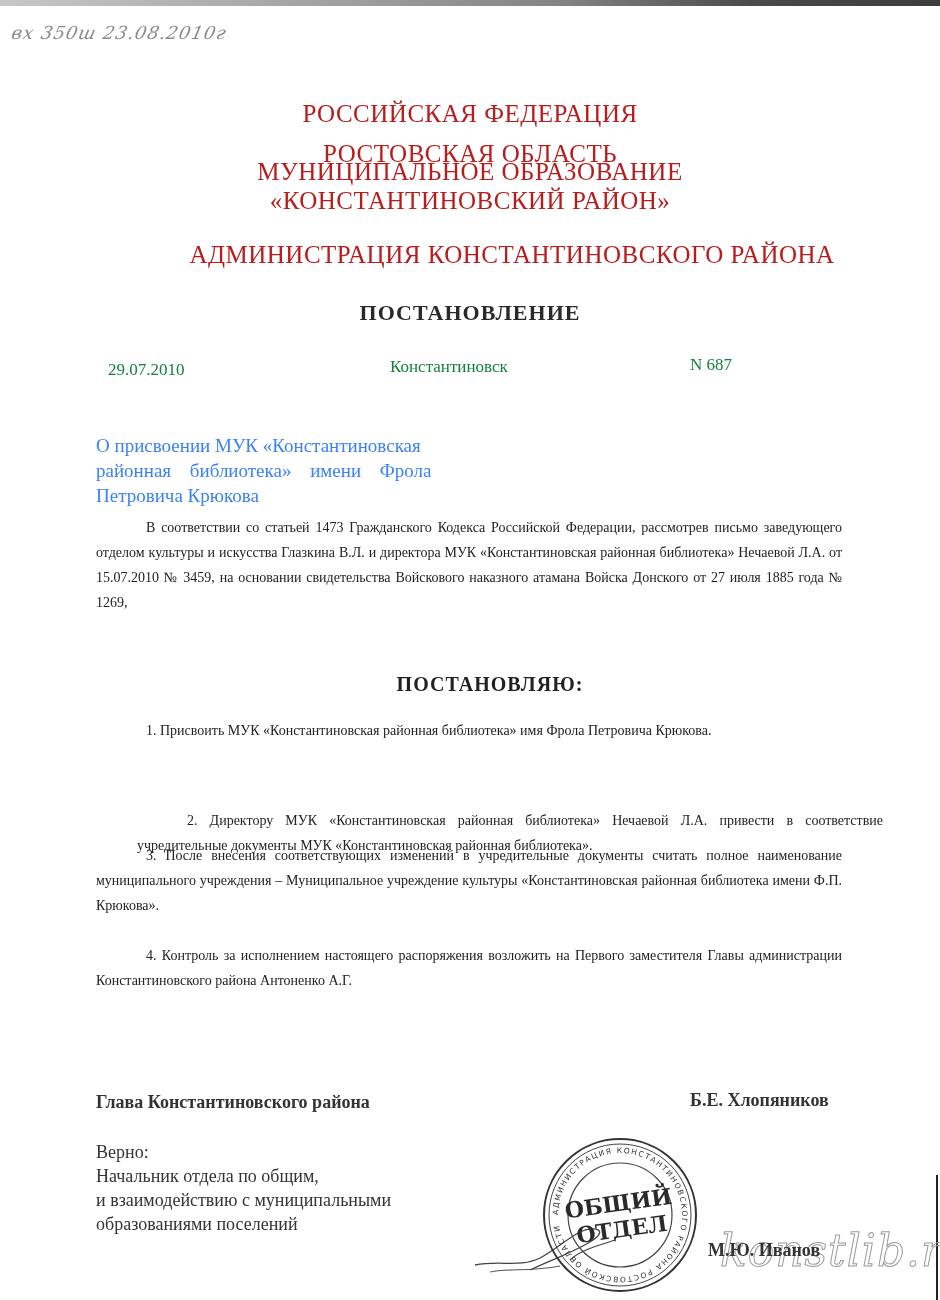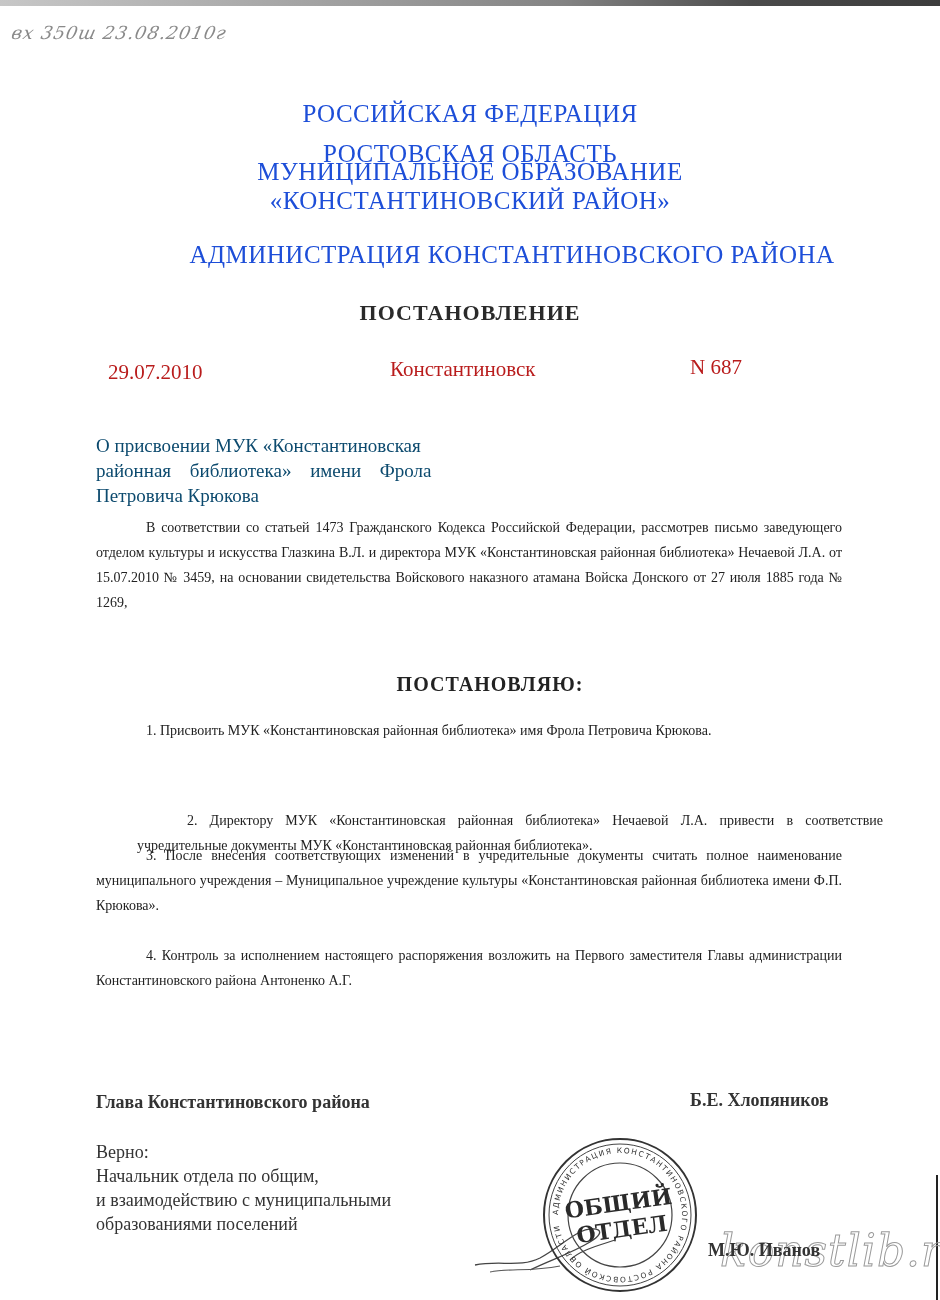"РОССИЙСКАЯ ФЕДЕРАЦИЯ" .header-line { color: #1d4ed8 -> #b91c1c }
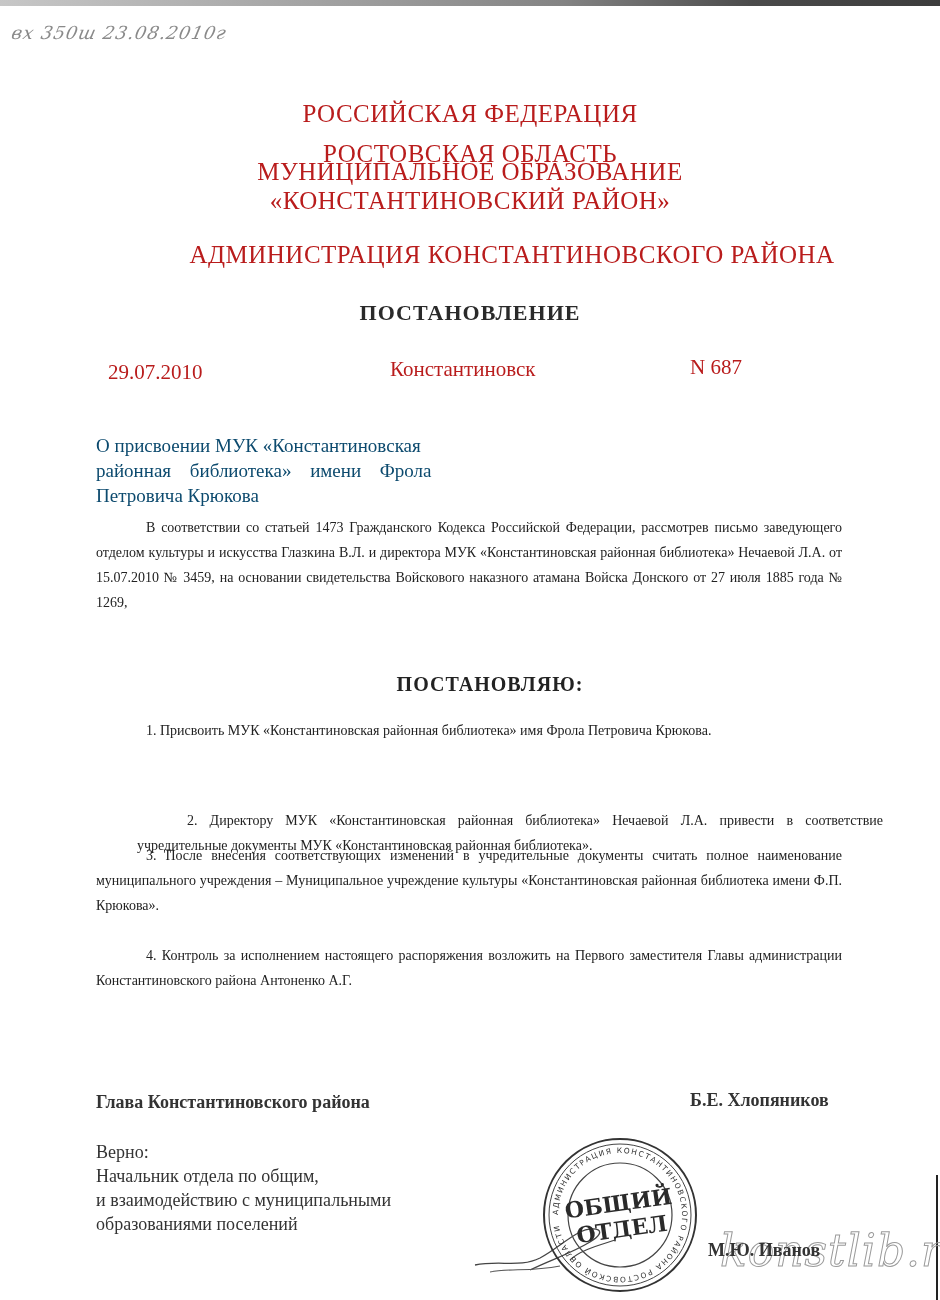"29.07.2010" .meta { color: #b91c1c -> #15803d; font-size: 21px -> 17px }
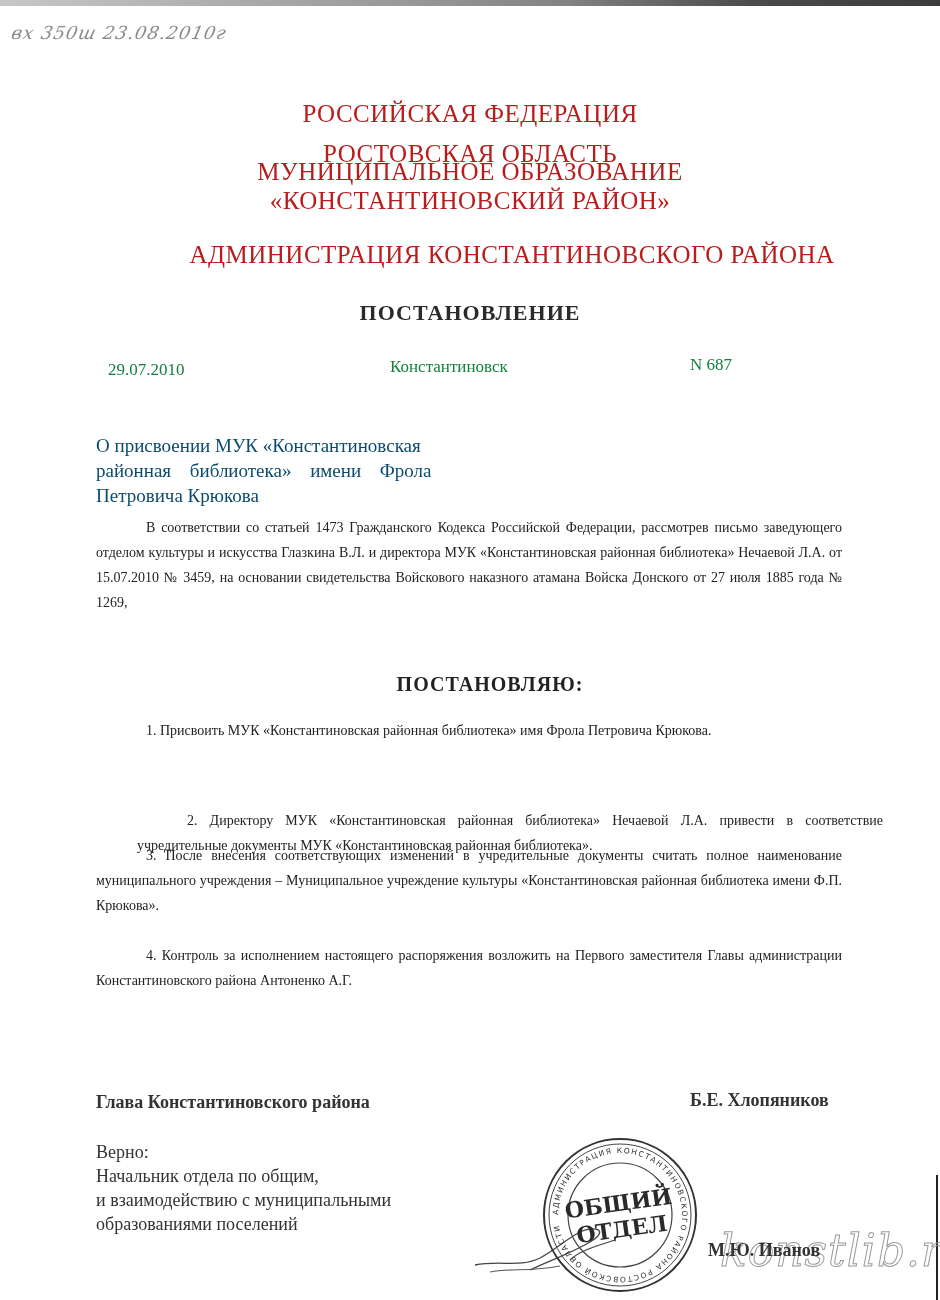"О присвоении МУК «Константиновская" .subject { color: #0c4a6e -> #3b82f6 }
